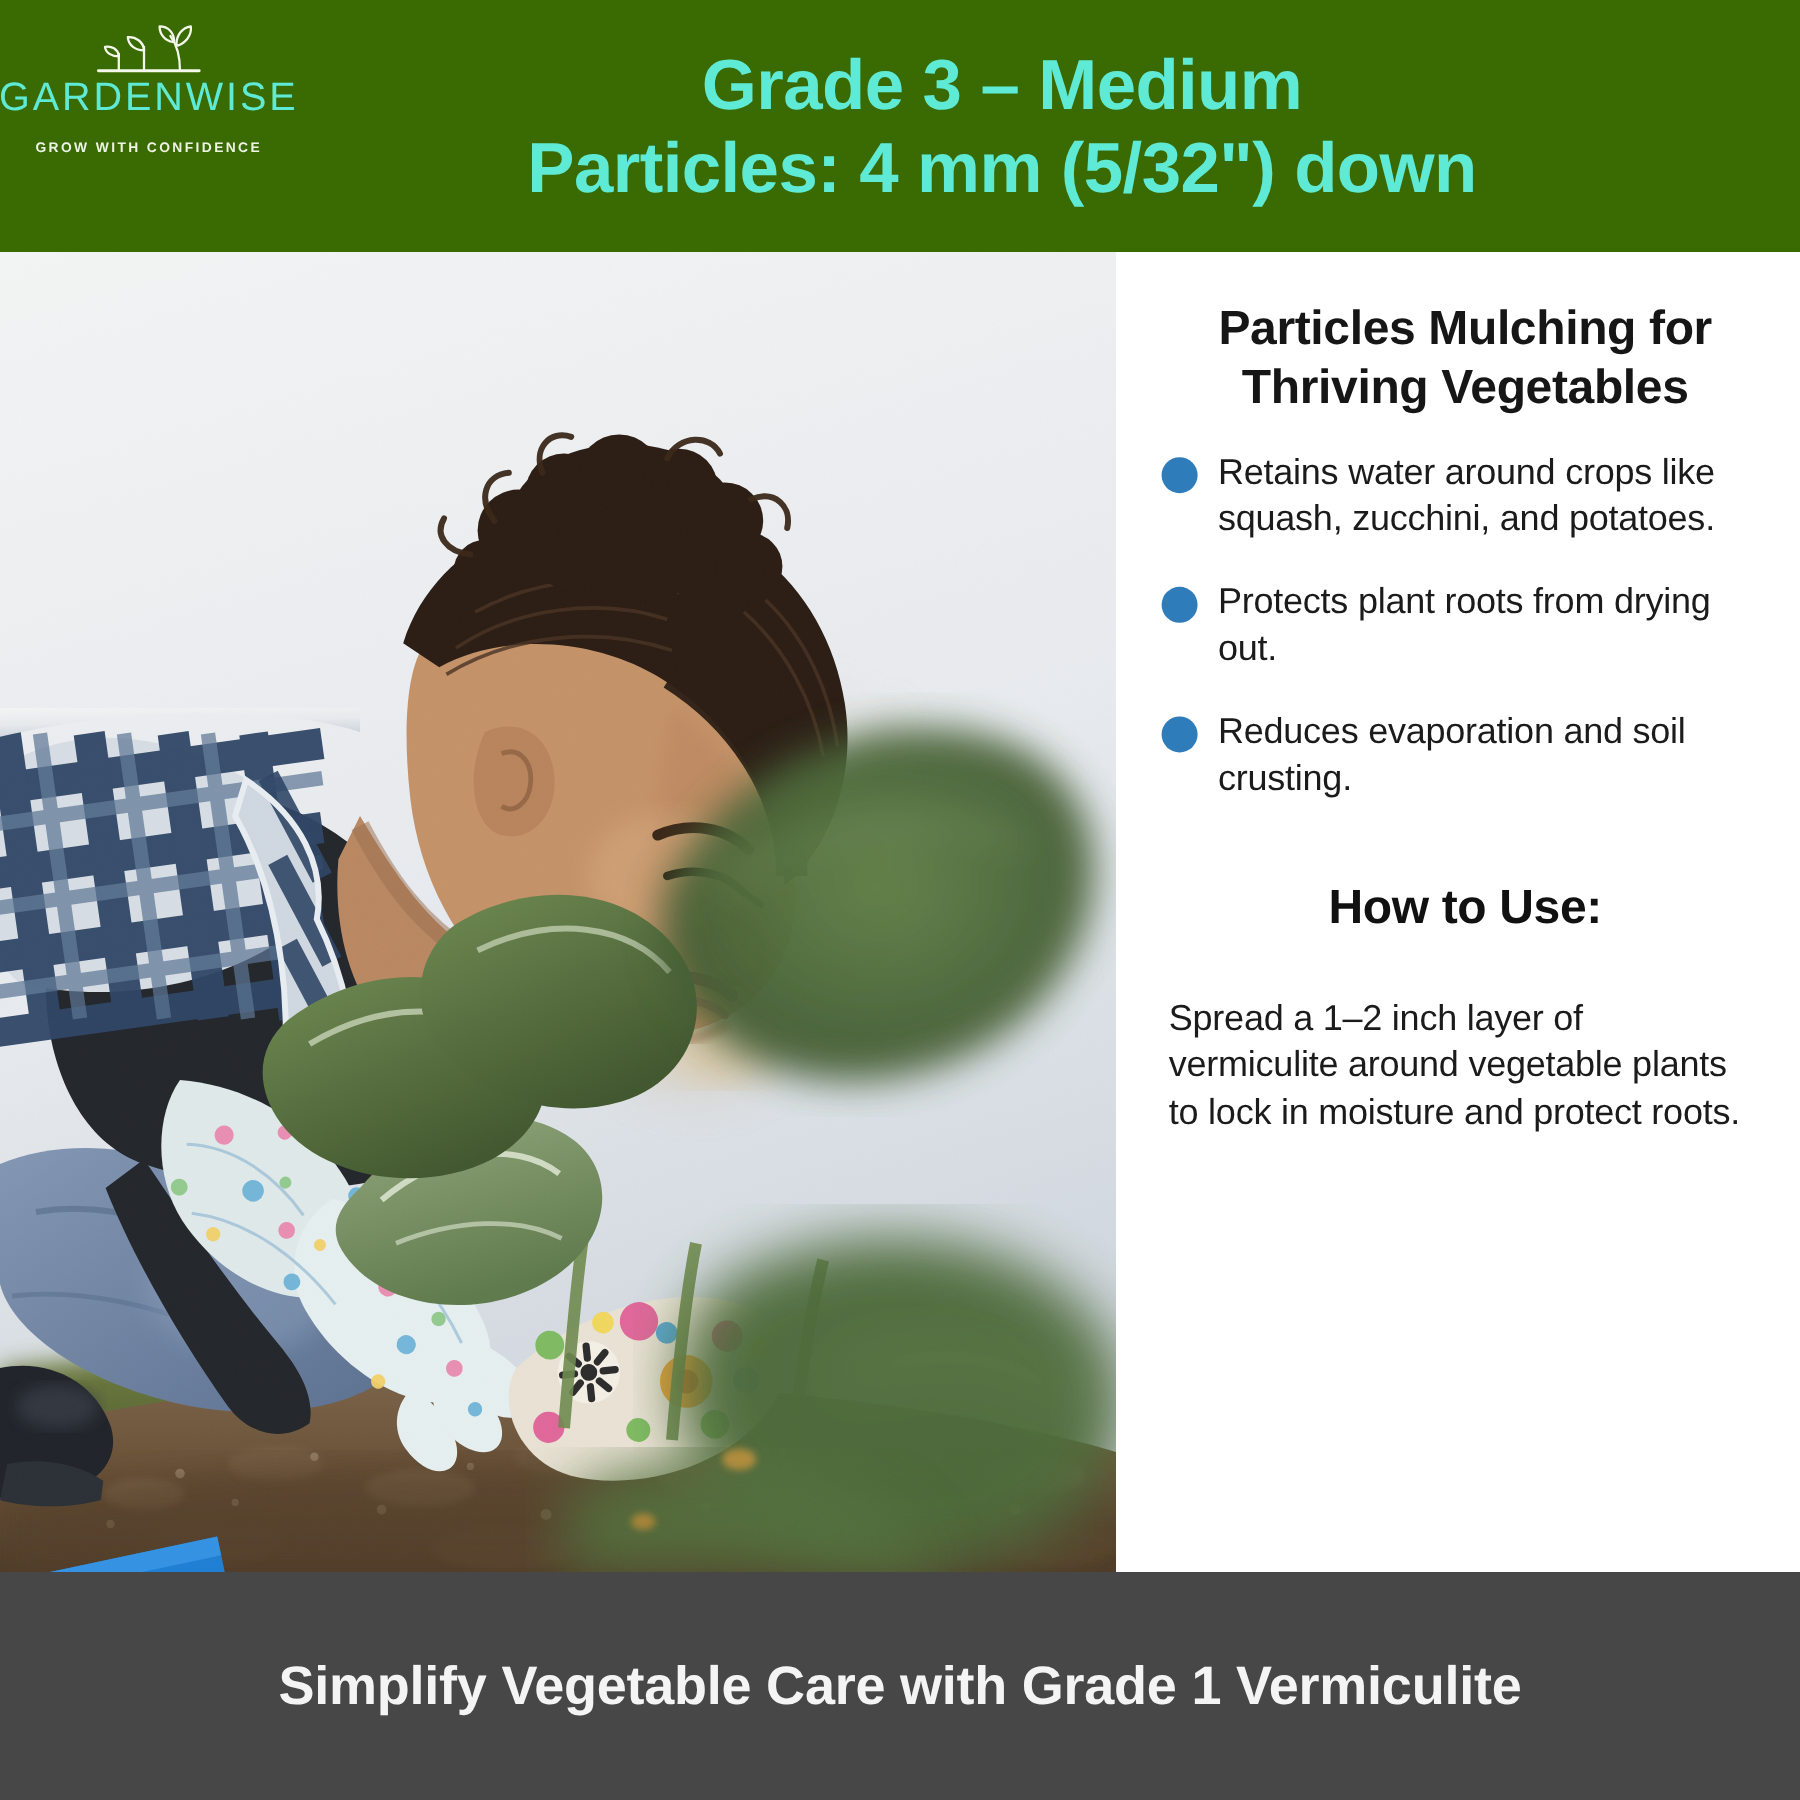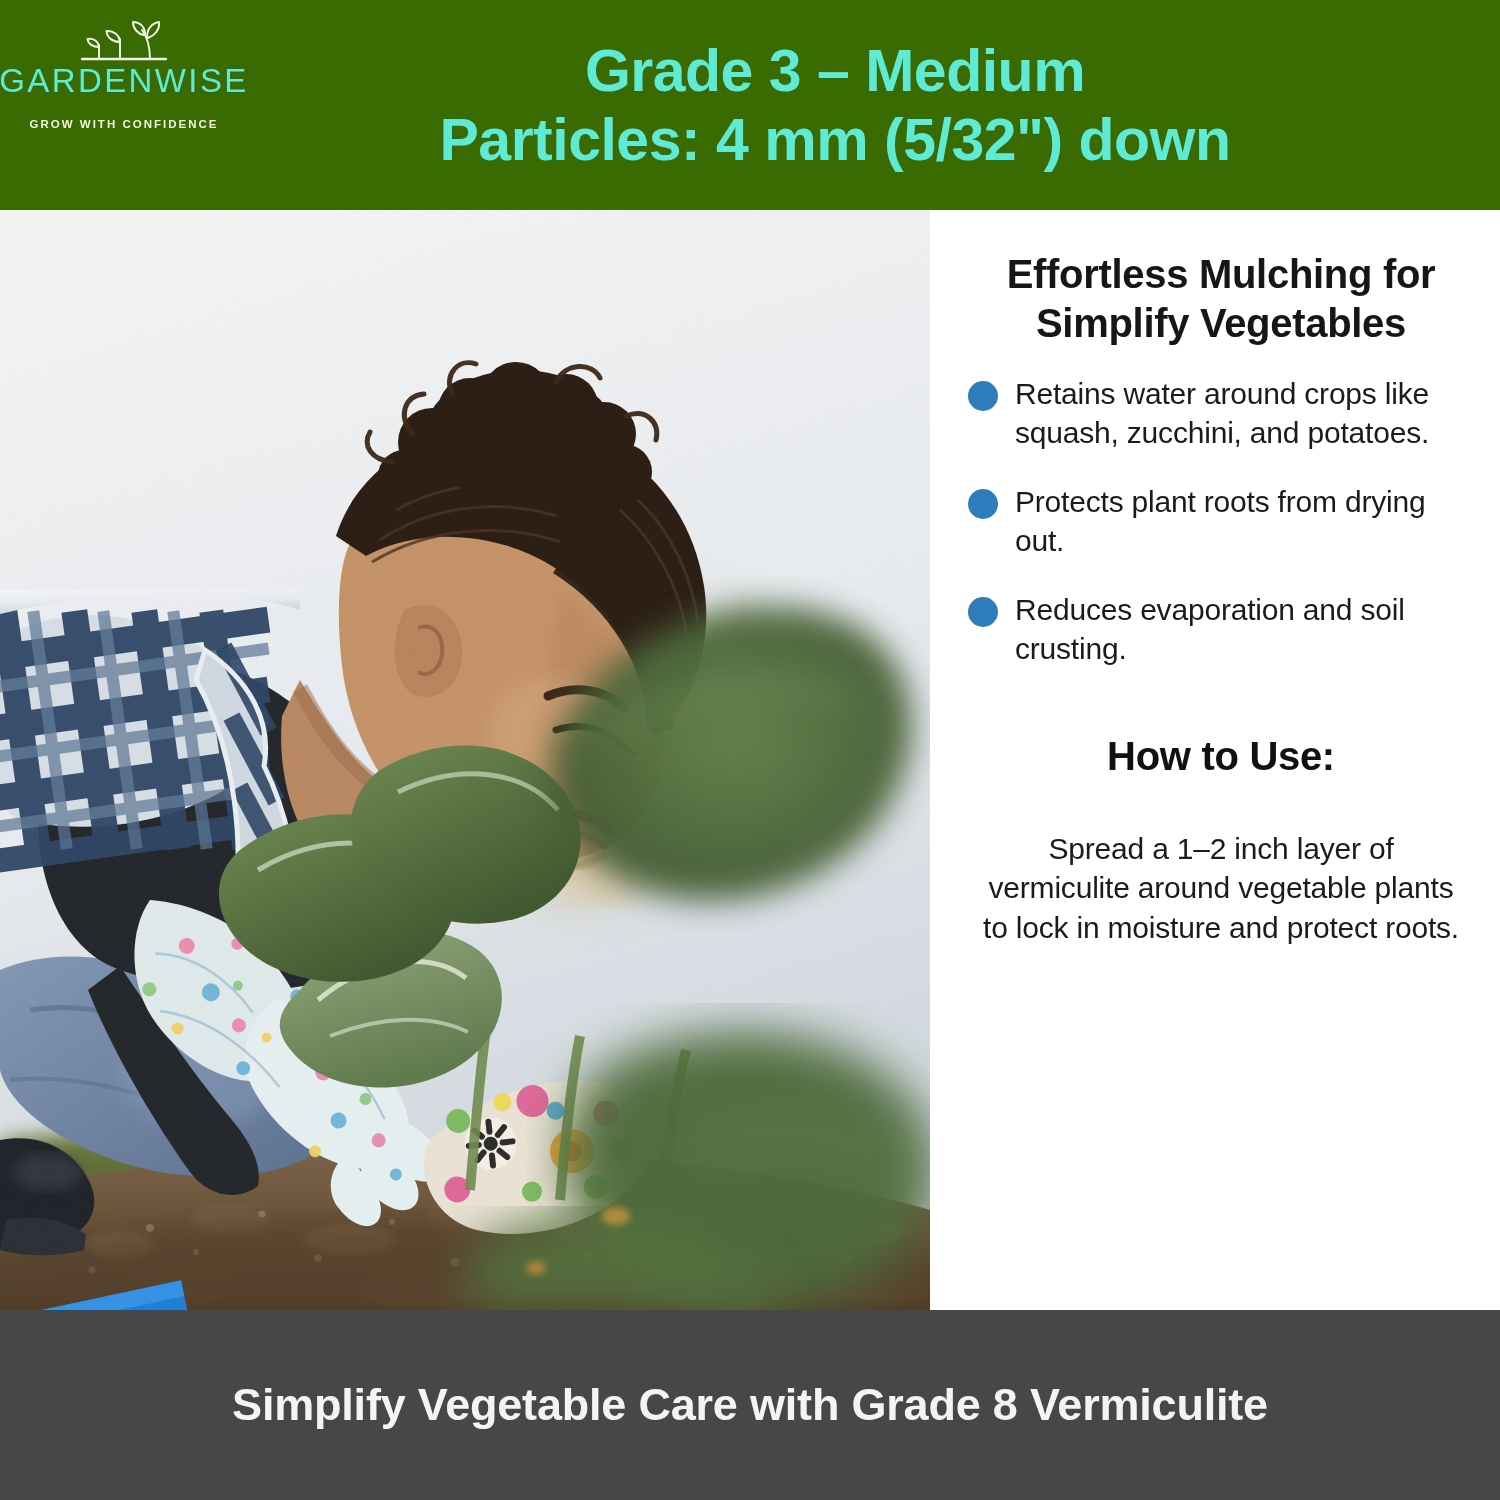"Effortless Mulching for Simplify" h2.panel-heading { text: Effortless Mulching for Simplify -> Particles Mulching for Thriving }
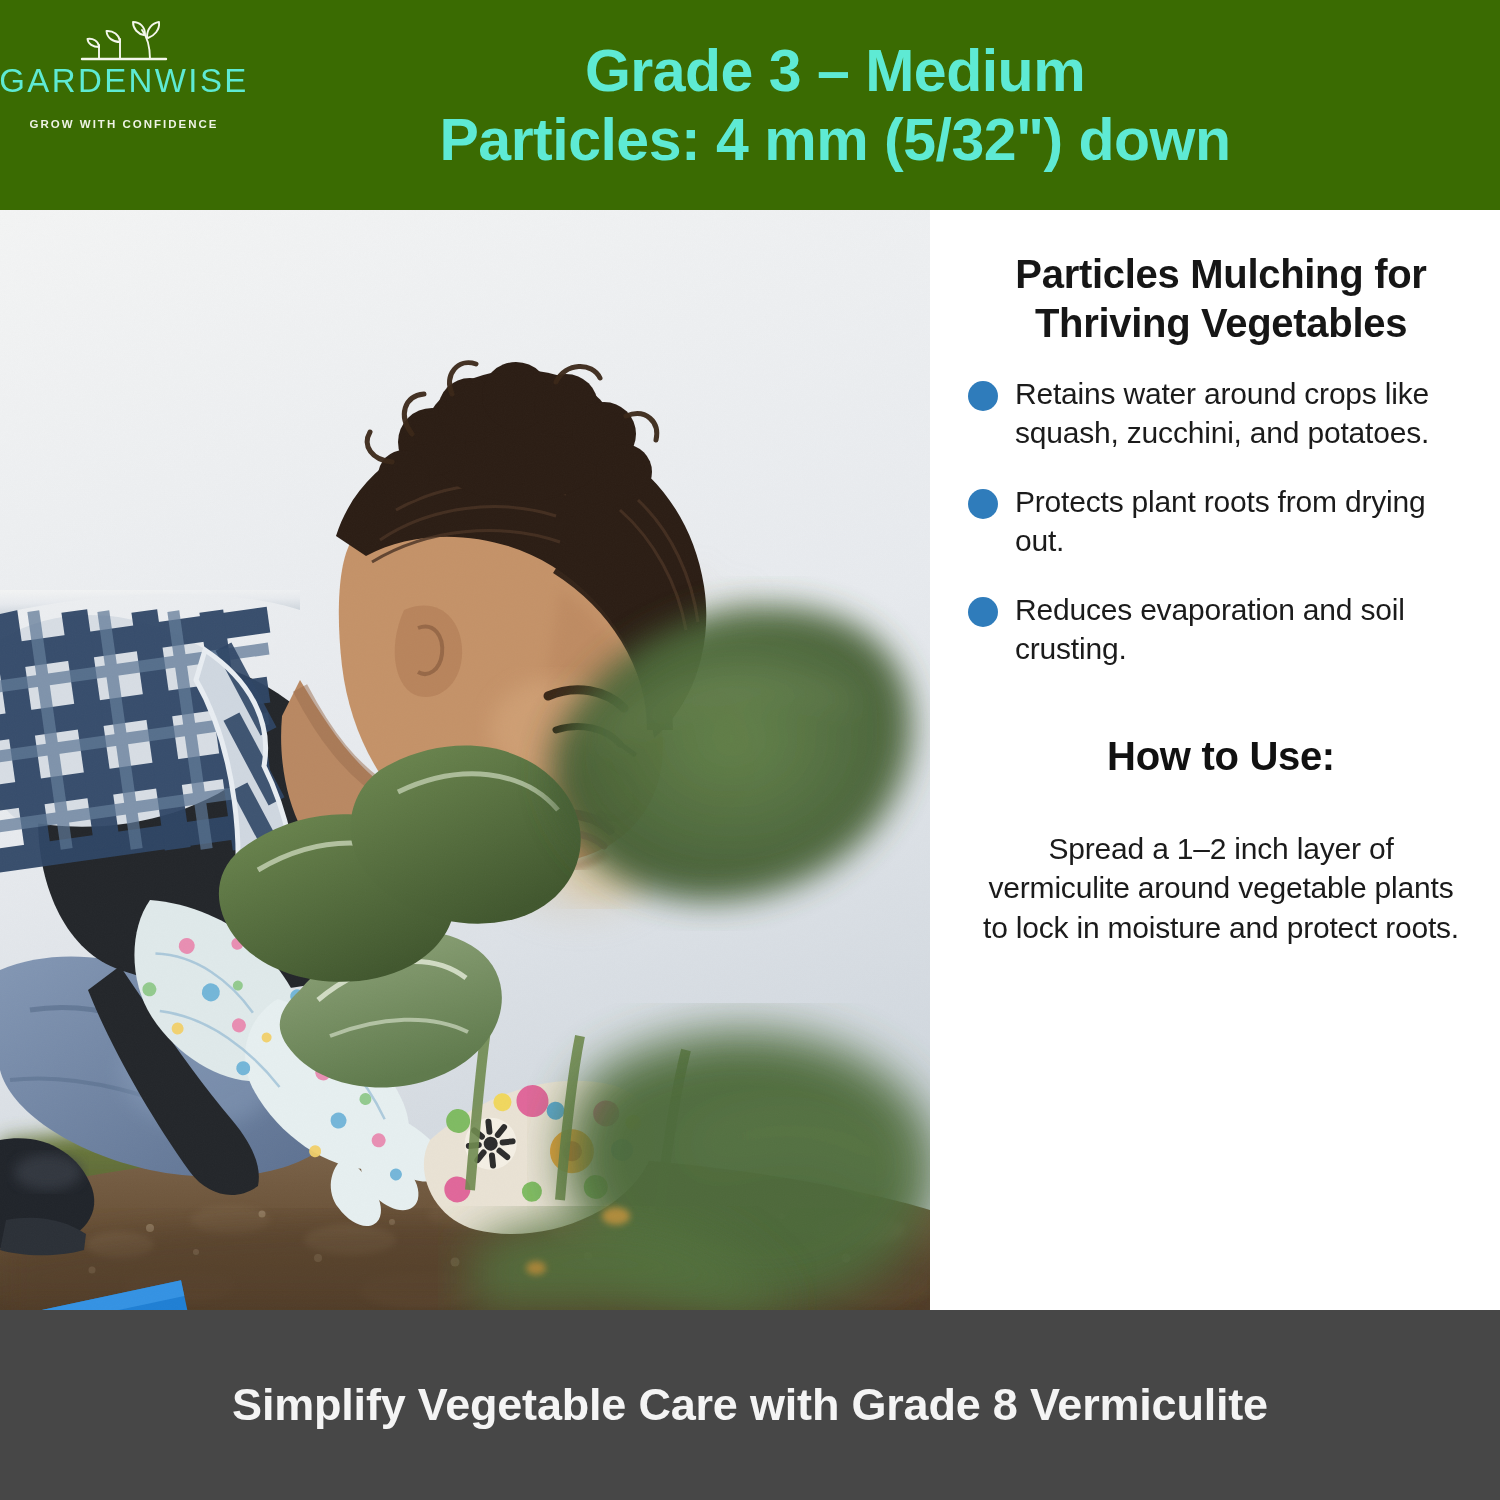"Spread a 1–2 inch layer" .howto-text { text-align: center -> left }
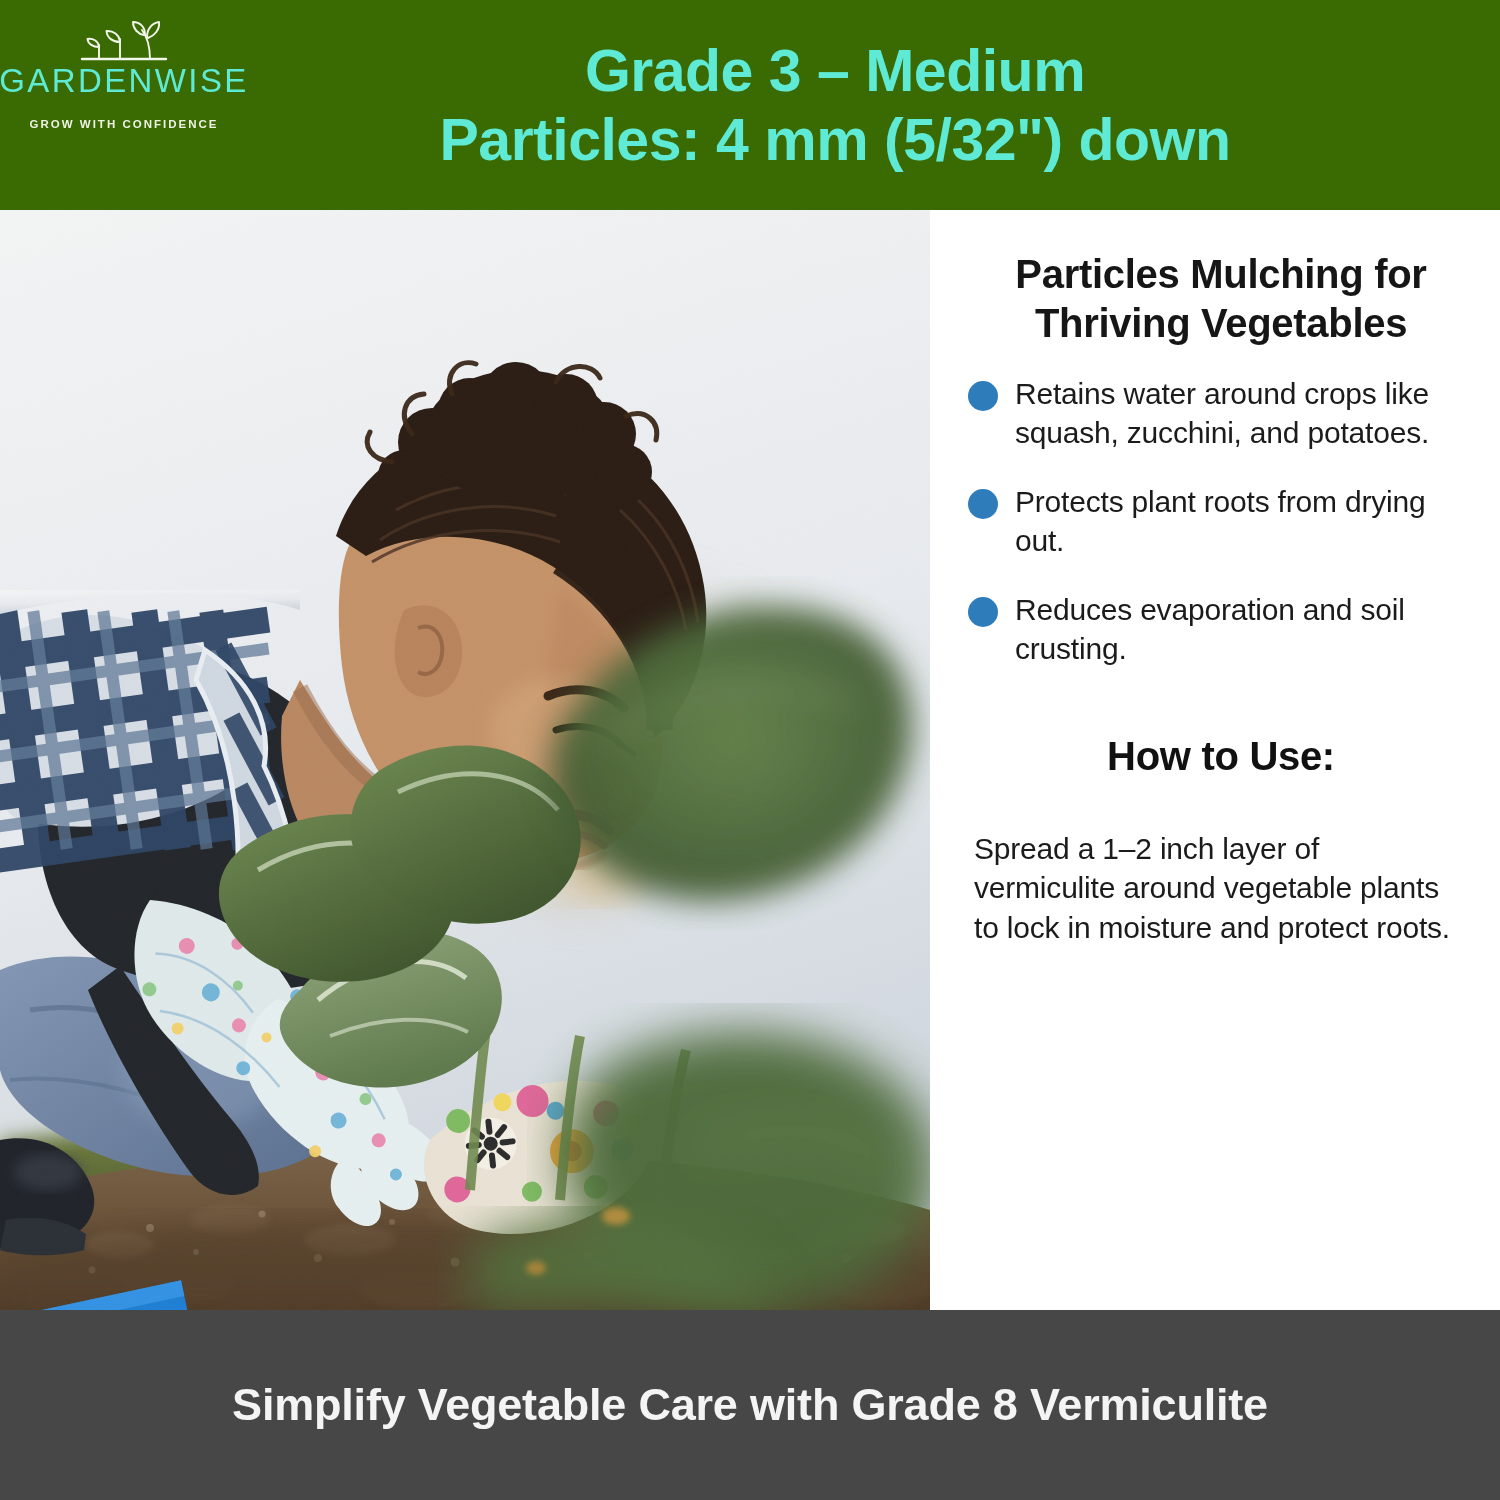"Simplify Vegetable Care with Grade" div.footer-text { text: 8 -> 1 }
